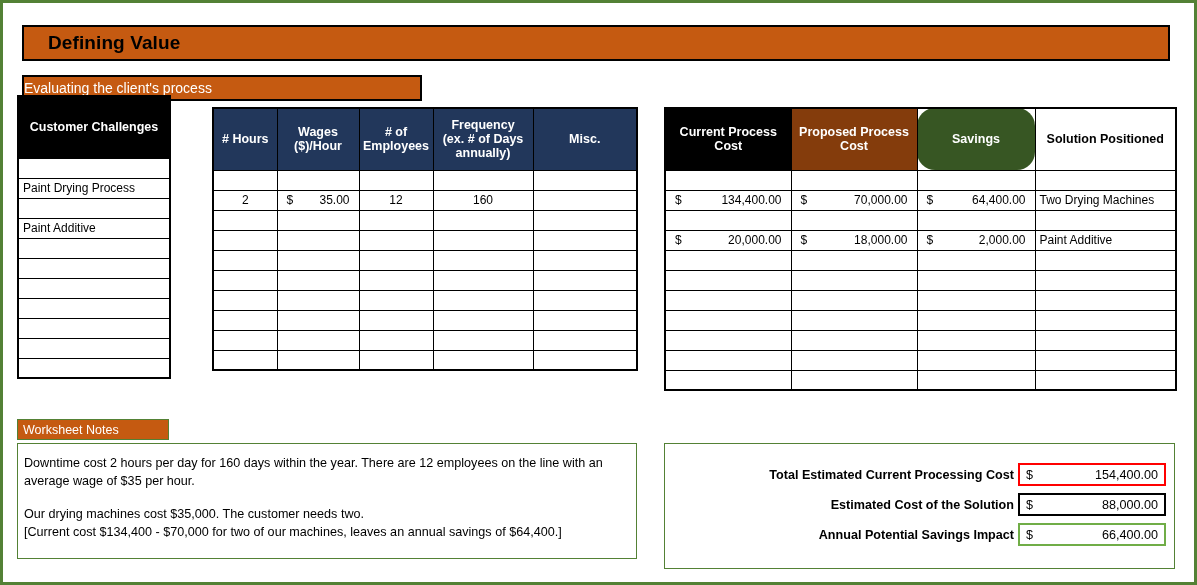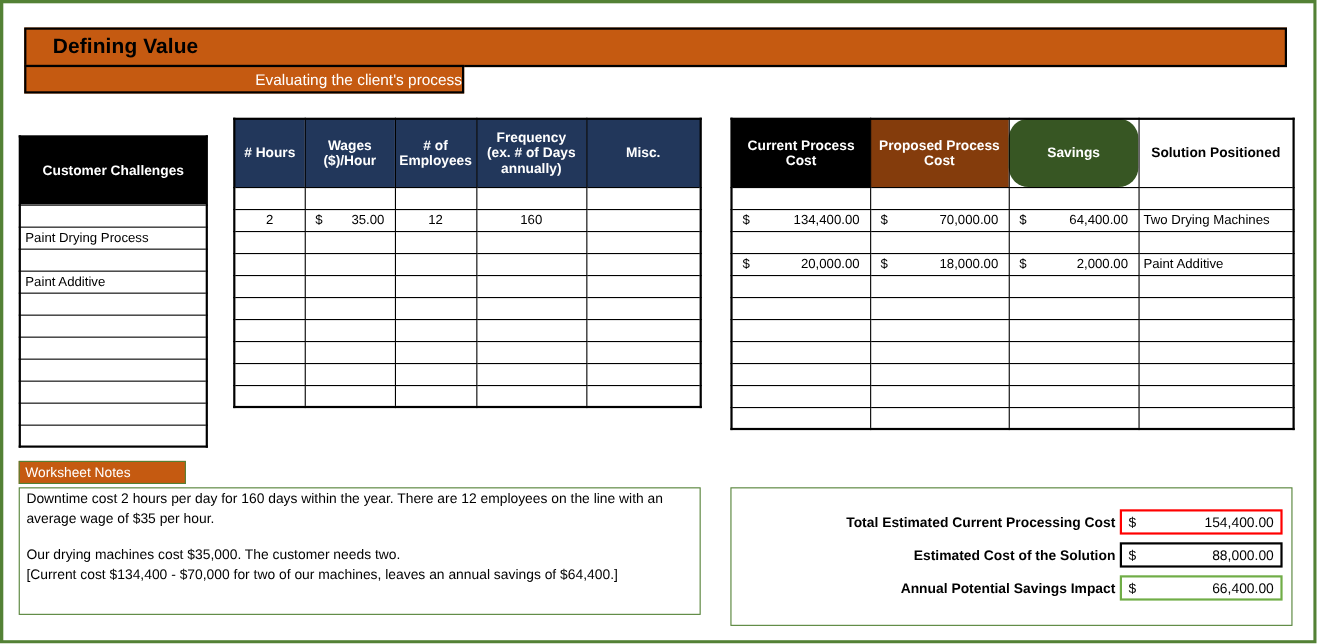"Evaluating the client's process" #subtitle-bar { justify-content: flex-end -> flex-start; top: 56px -> 72px }
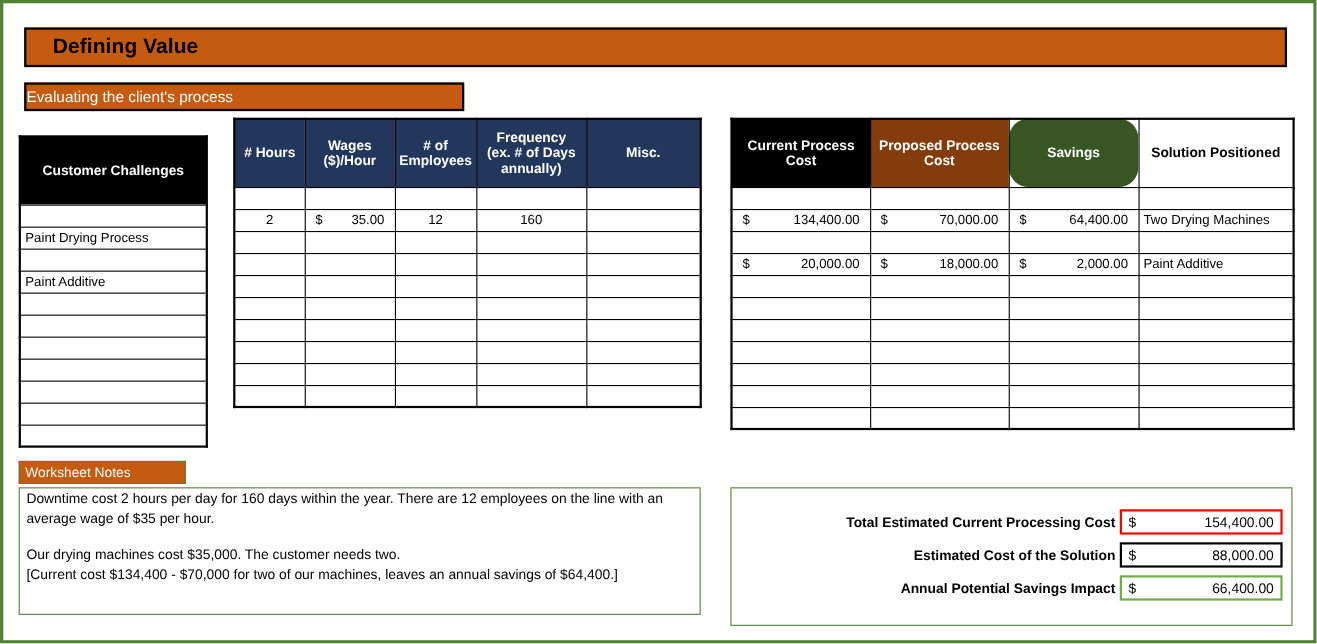"Customer Challenges" #tbl-challenges { top: 120px -> 92px; width: 172px -> 154px }
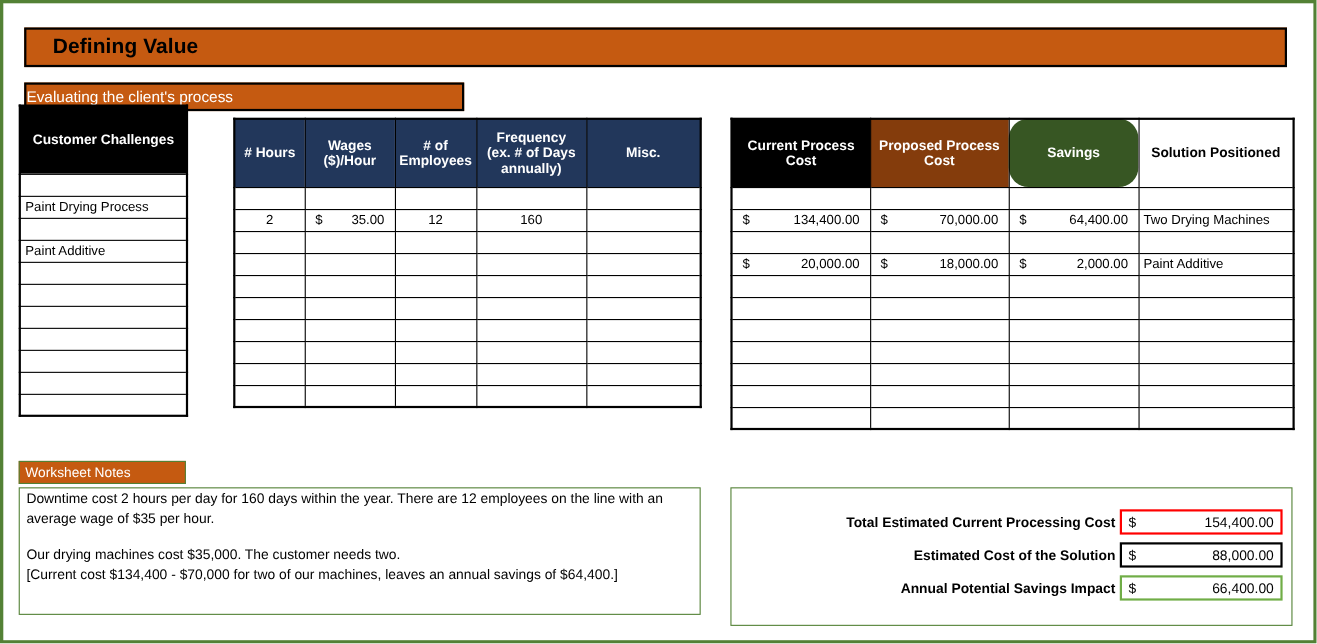"Downtime cost 2 hours per" #notes-box { padding: 0 8px 0 6px -> 10px 8px 0 6px }
